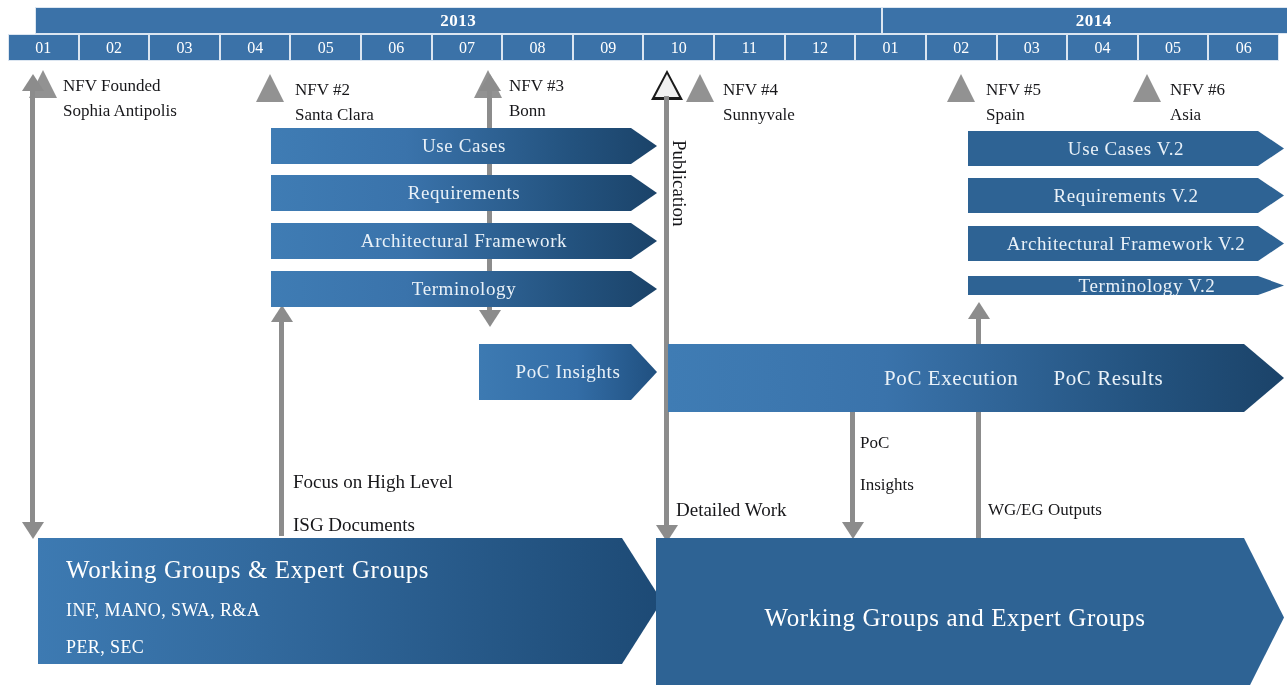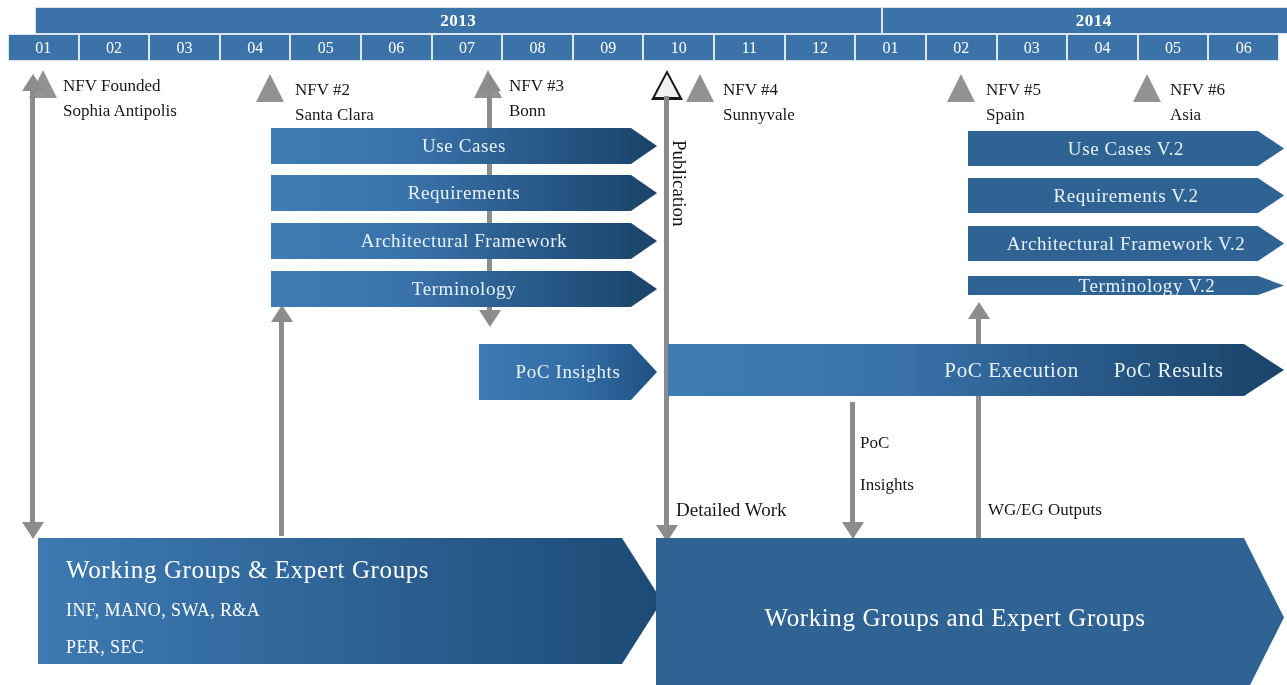"PoC Execution" div.bar { height: 52px -> 68px; justify-content: center -> flex-start }
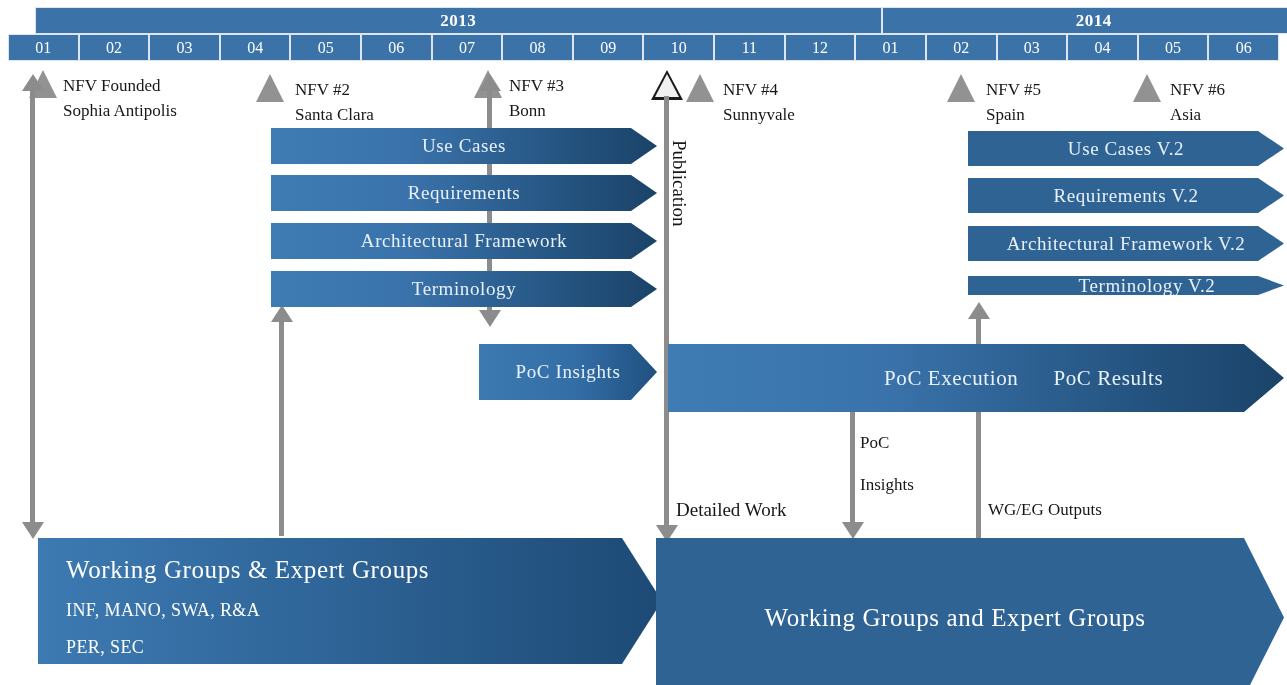"Focus on High Level" div.note { html: none -> <div> <div>Focus on High Level</div> <div>ISG Documents</div> </div> }
